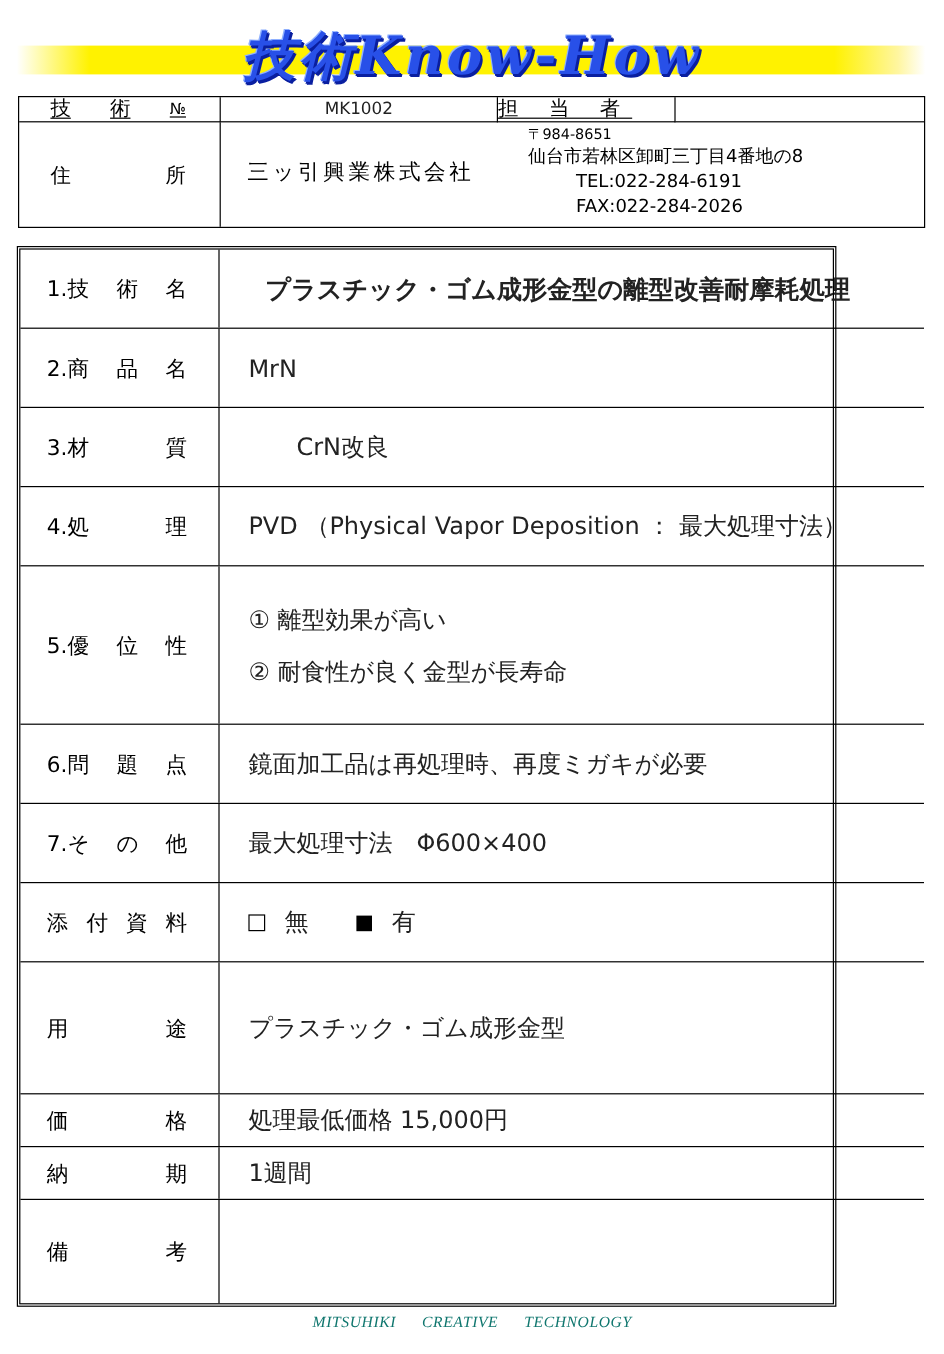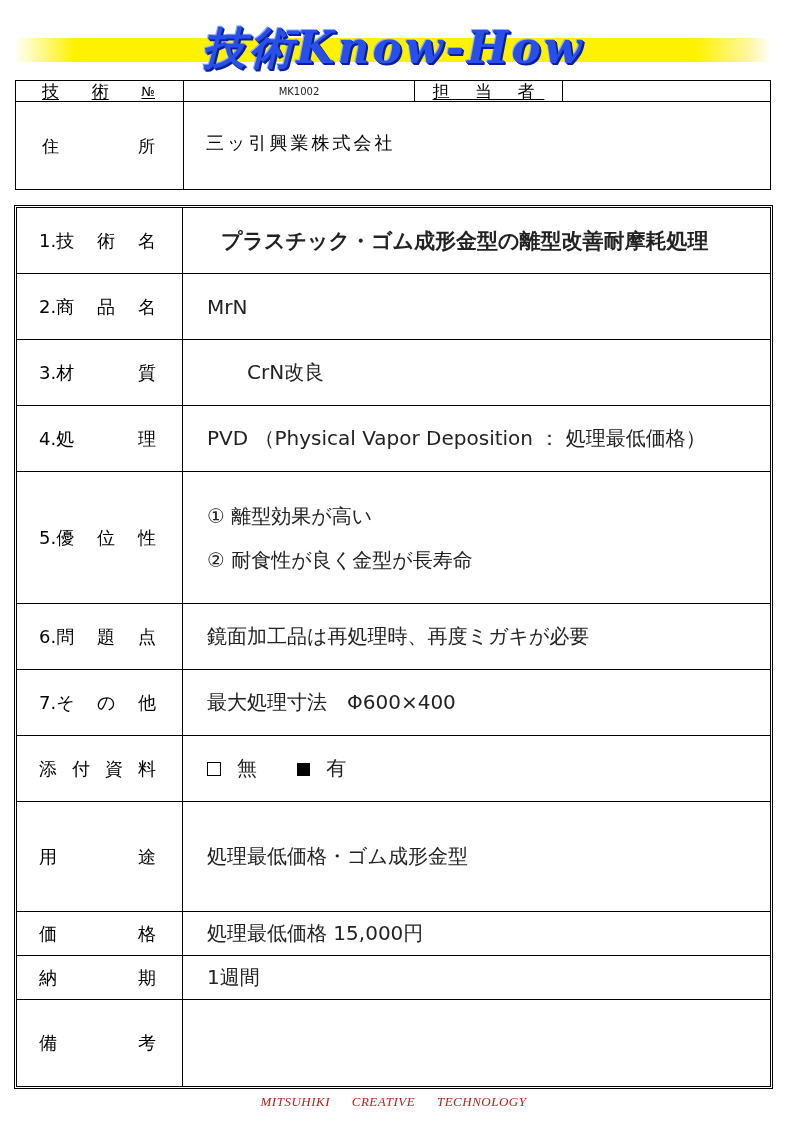"MK1002" .hdr .val-no { font-size: 10px -> 14px }
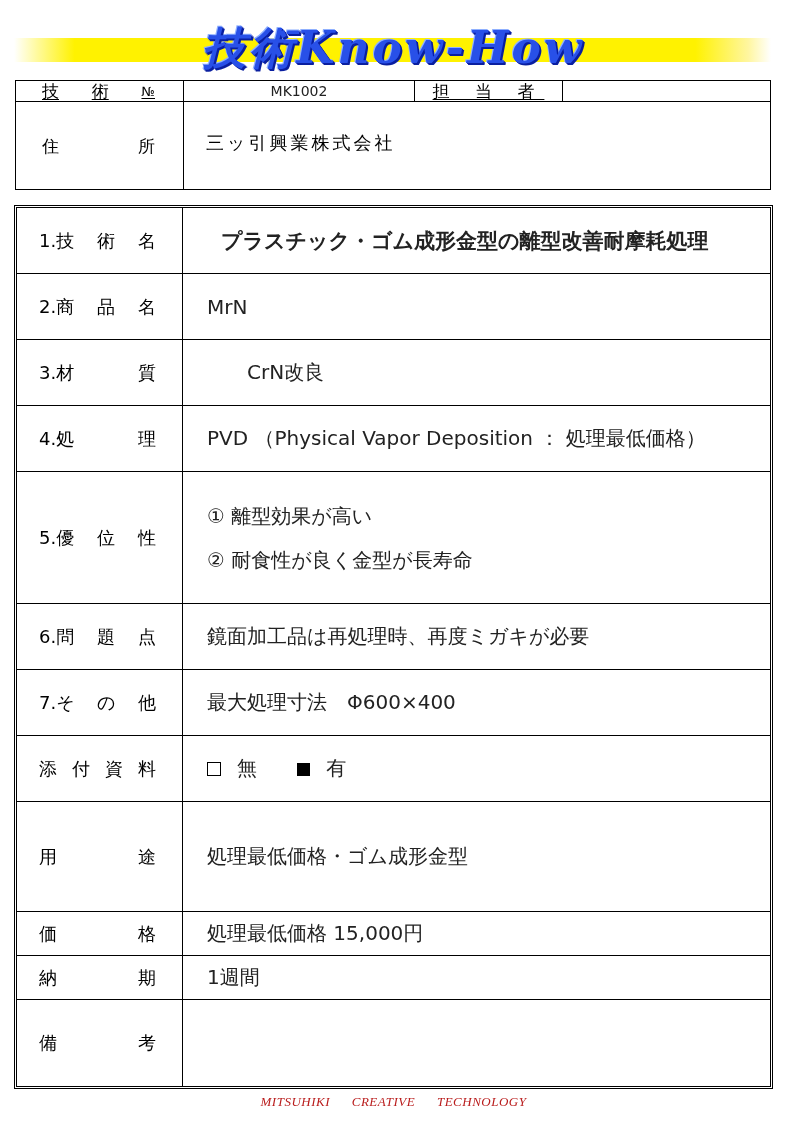"担 当 者" .hdr .lbl-tan { text-align: center -> left }
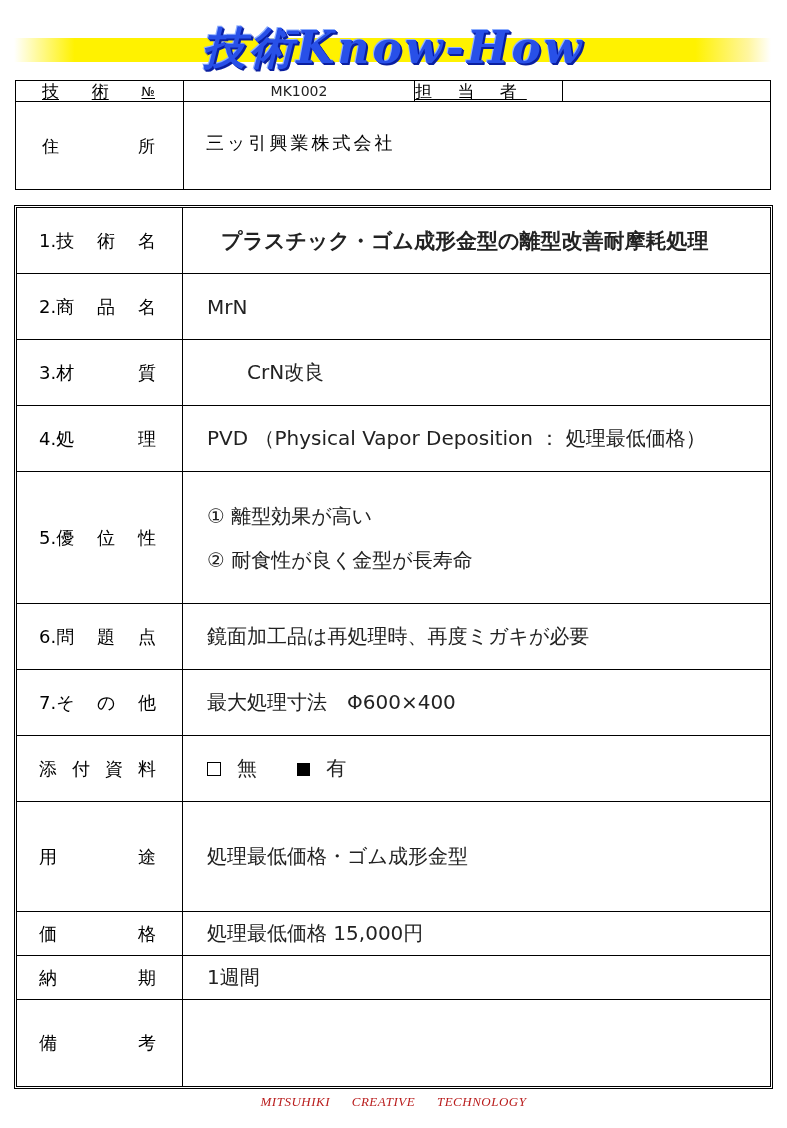"〒984-8651" div.c { html: none -> <div> <span>〒984-8651</span> <span>仙台市若林区卸町三丁目4番地の8</span> <span>TEL:022-284-6191</span> <span>FAX:022-284-2026</span> </div> }
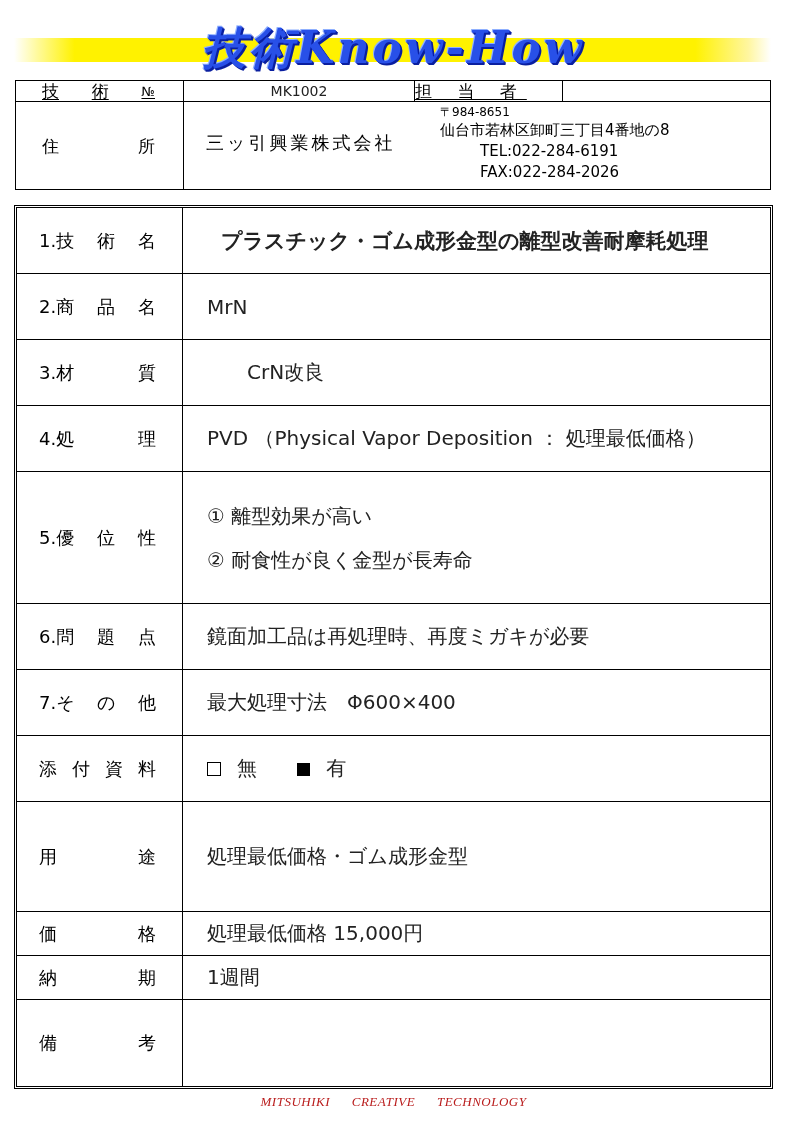"1.技" .main { width: 759px -> 683px }
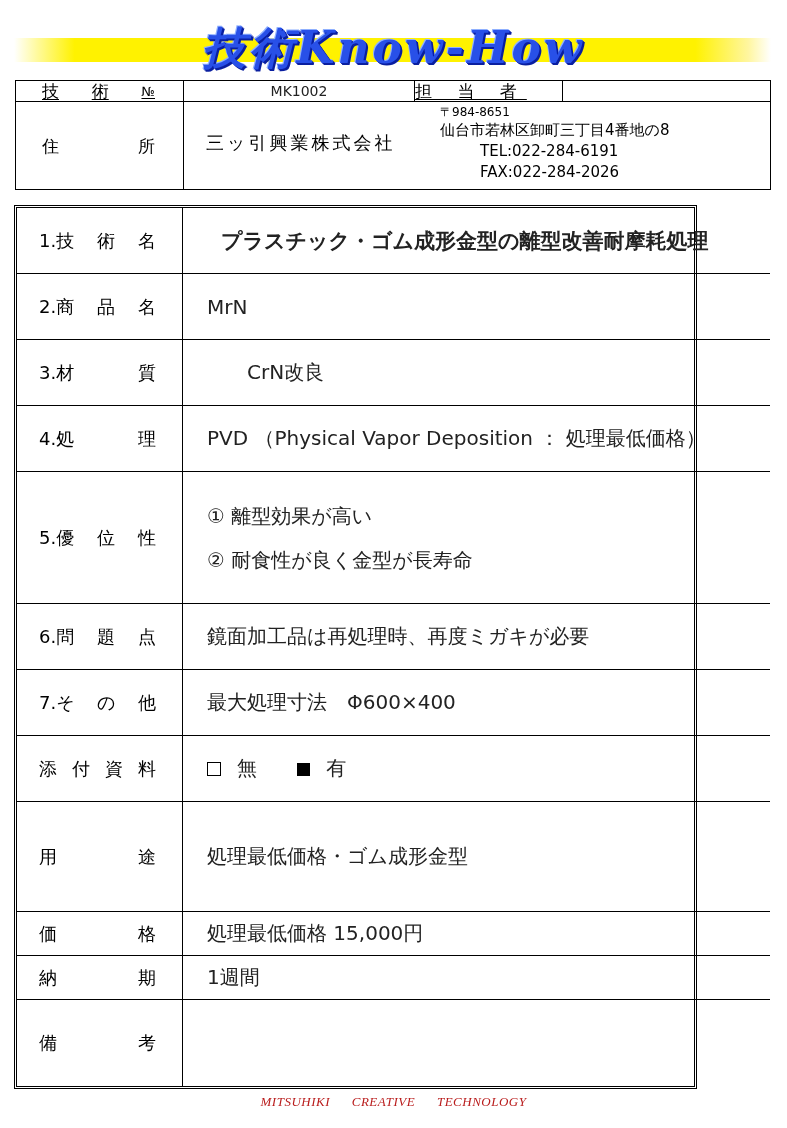"PVD （Physical Vapor Deposition ：" div.val { text: 処理最低価格 -> 最大処理寸法 }
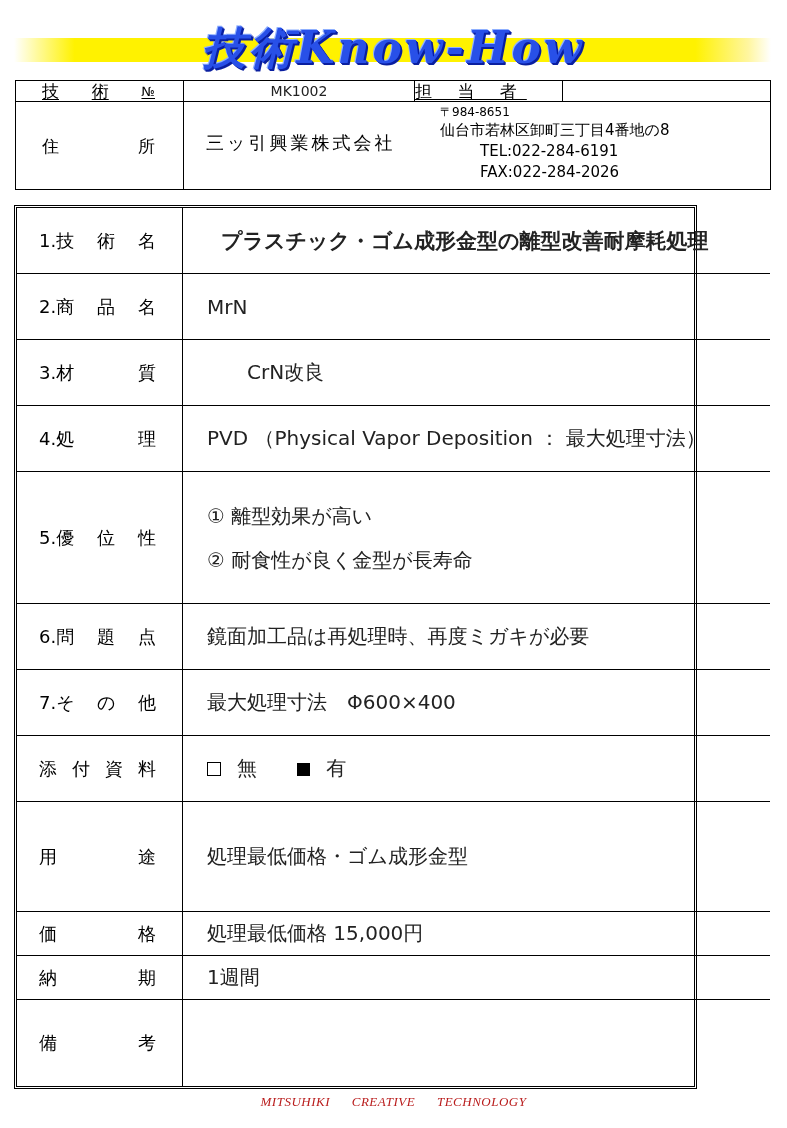"処理最低価格・ゴム成形金型" div.val { text: 処理最低価格 -> プラスチック }
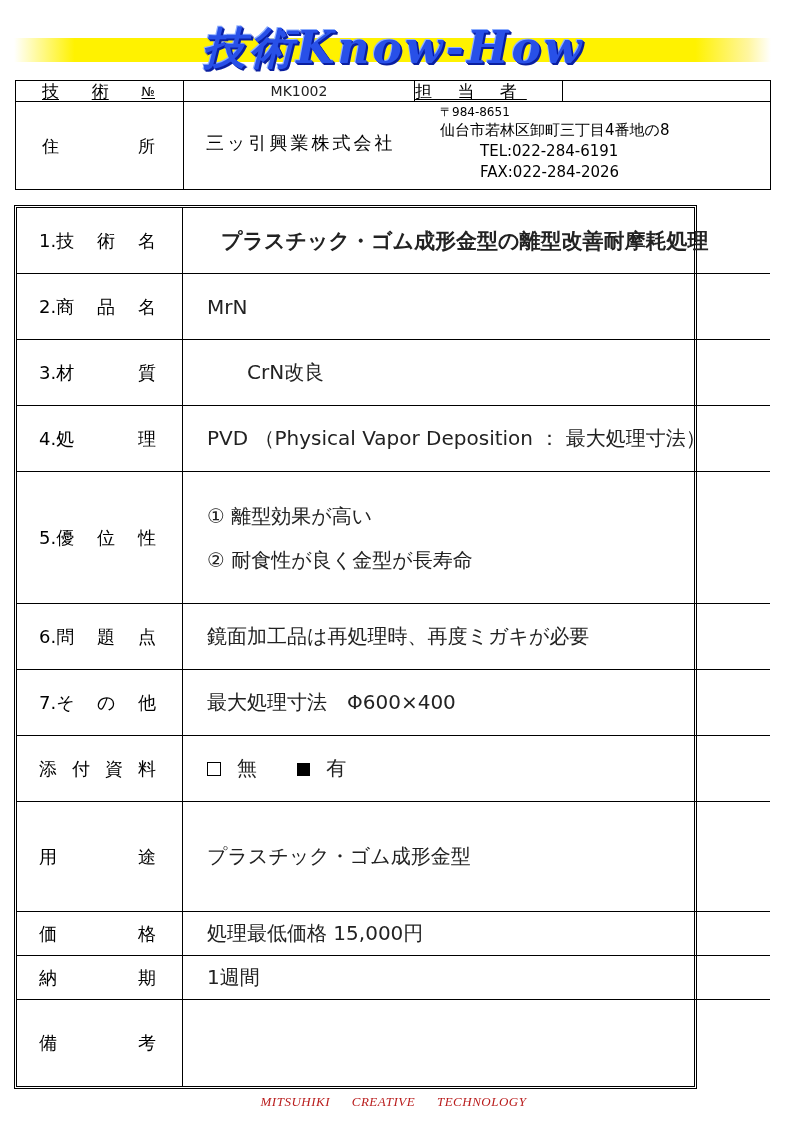"MITSUHIKI CREATIVE TECHNOLOGY" .footer { color: #b91c1c -> #0f766e }
